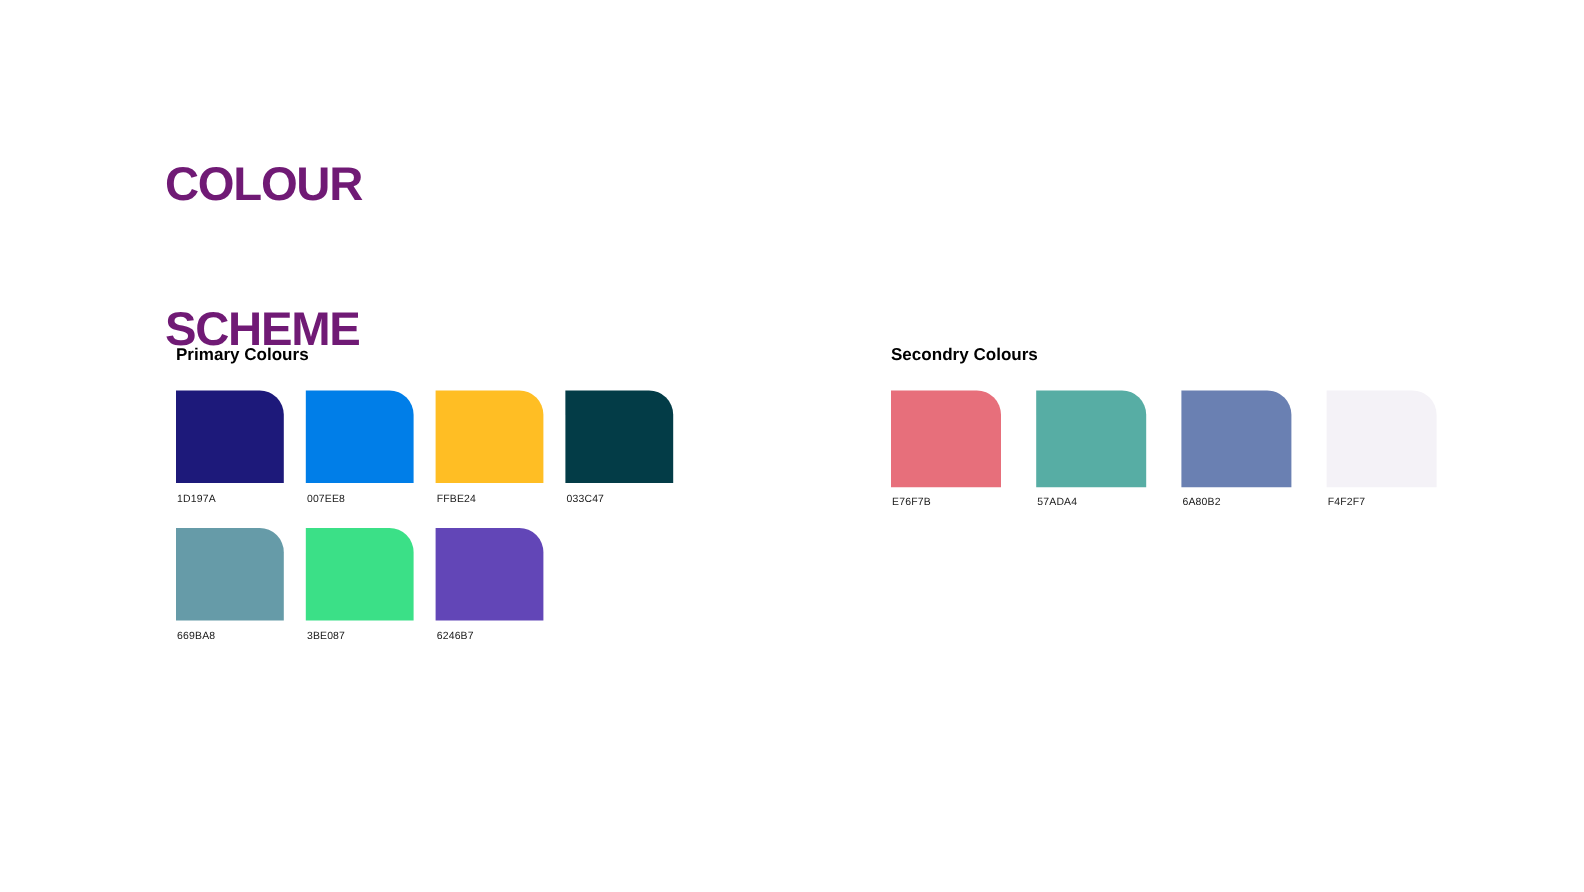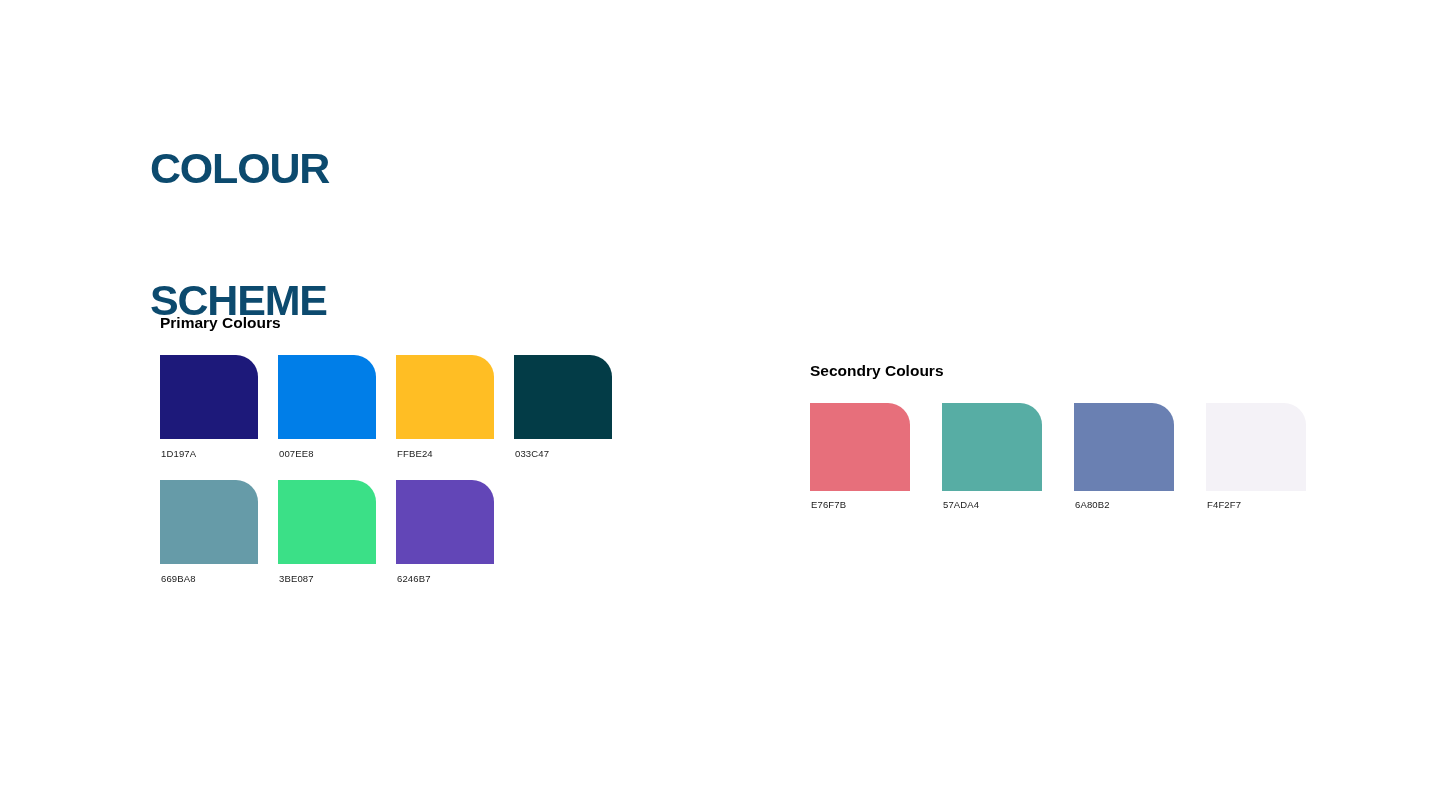"COLOUR" div.page-title { color: #0c4a6e -> #701a75 }
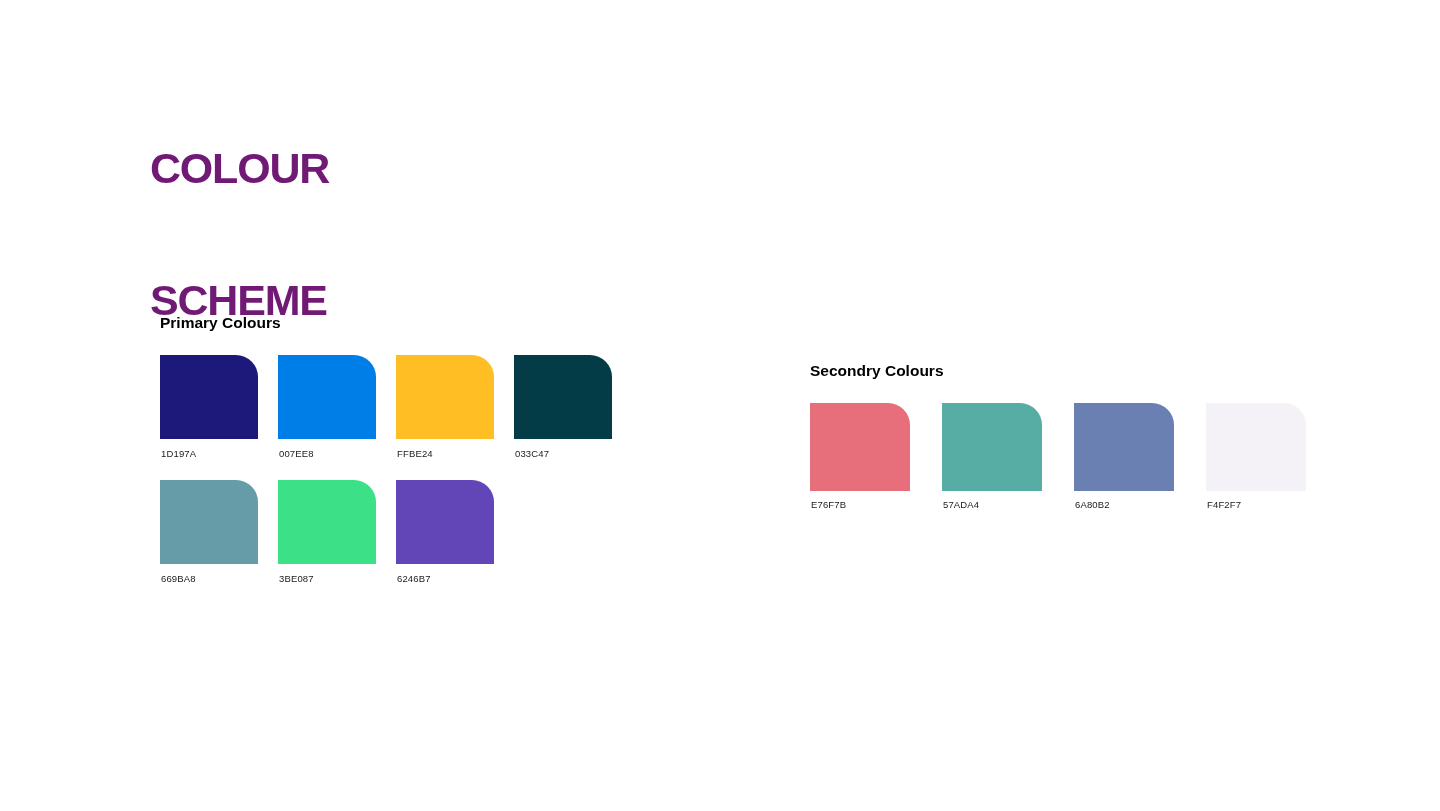"Secondry Colours" .palette.secondary { margin-top: 48px -> none }
